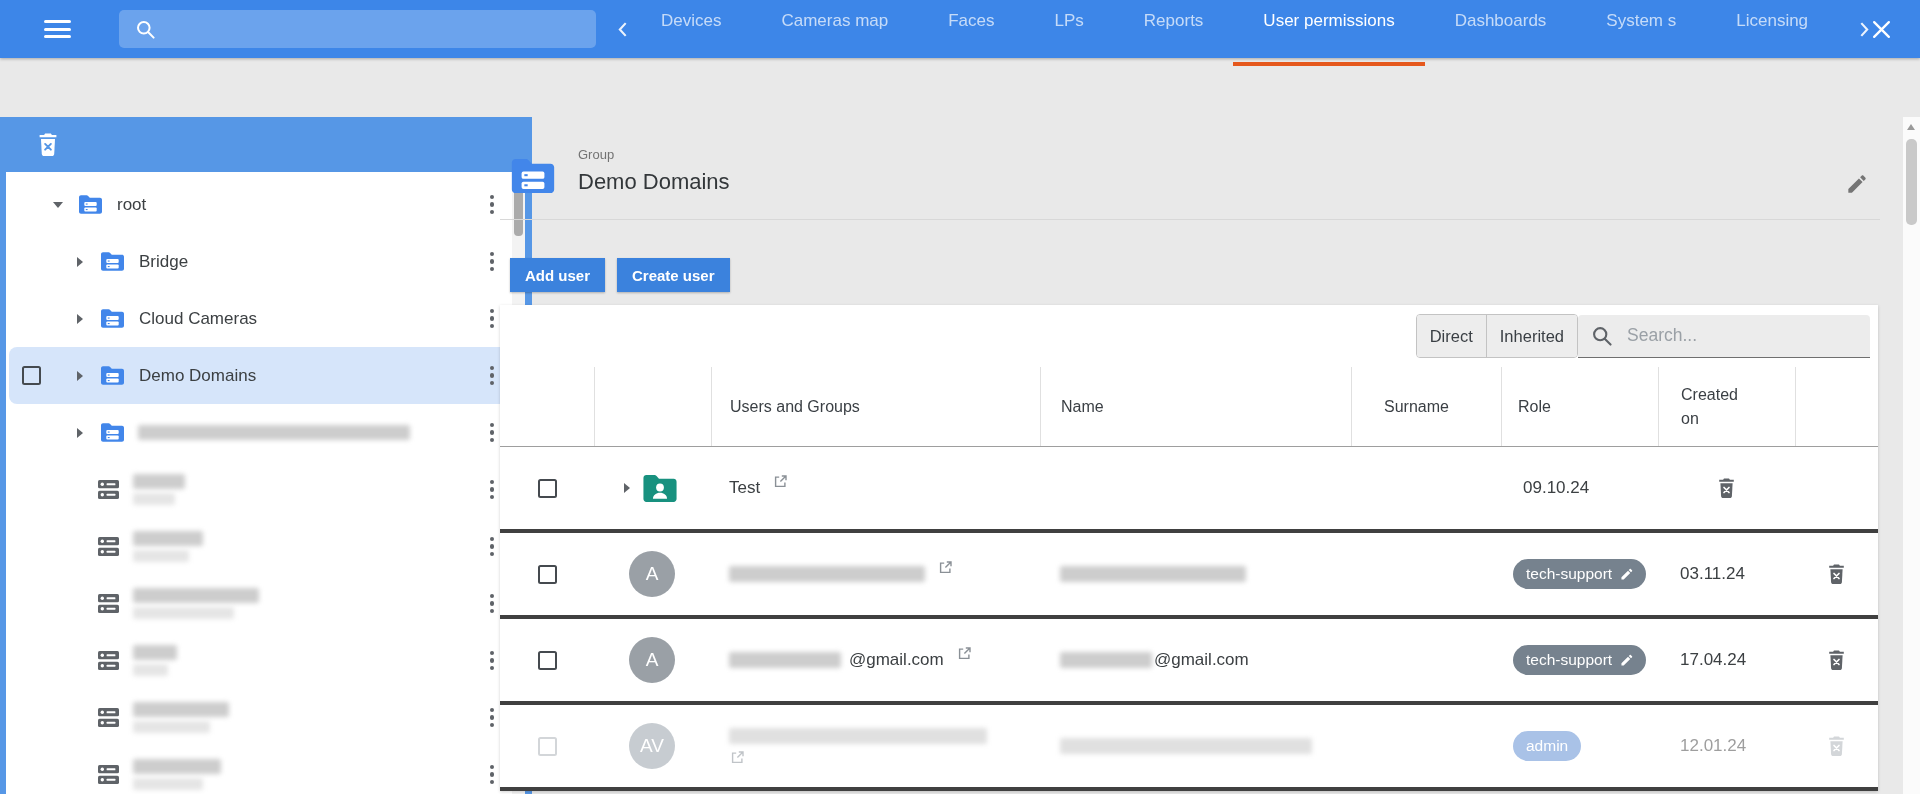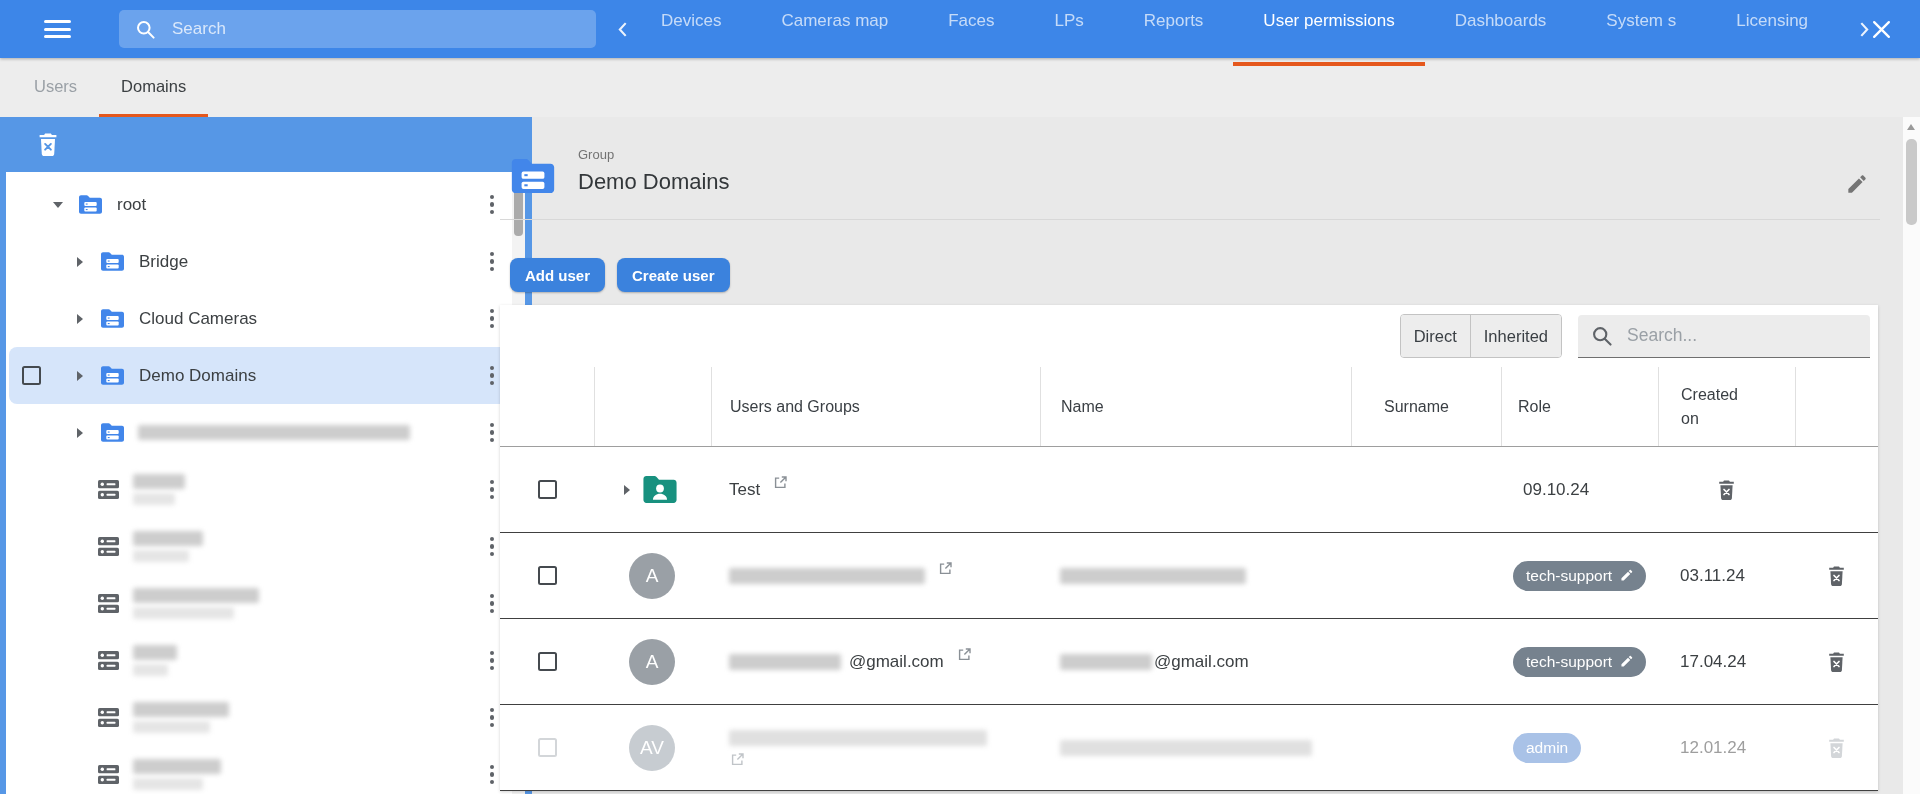"Search" input { html: <input> -> none }
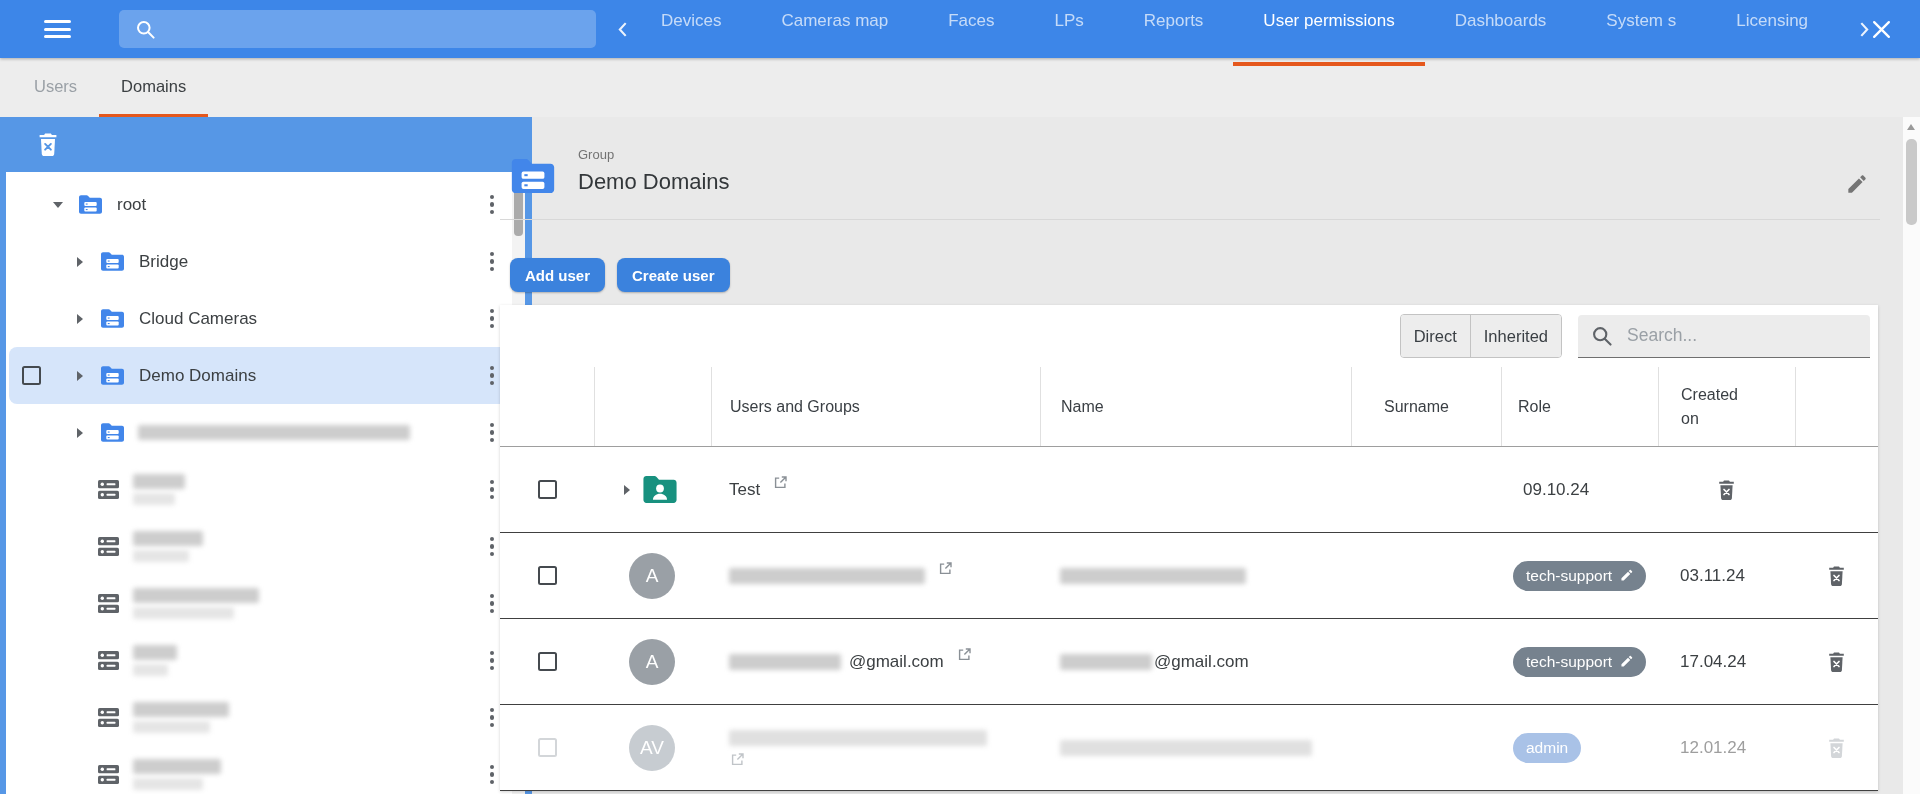"Users" div.tabbar { html: <div> <div>Users</div> <div>Domains</div> </div> -> none }
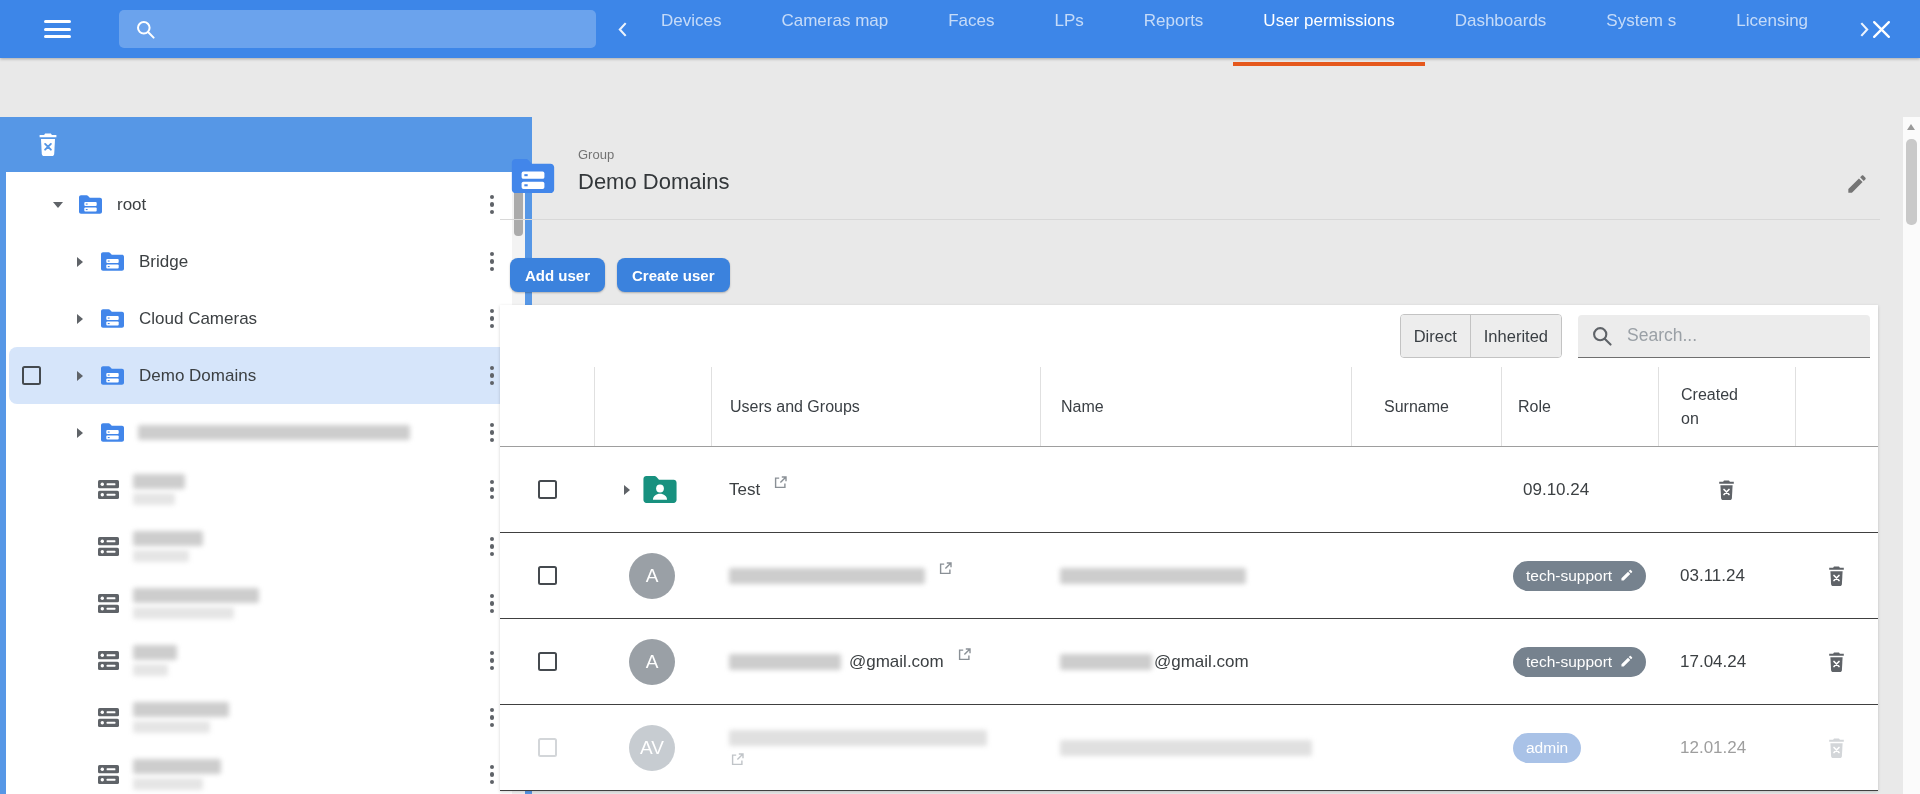"Add user" .btn { border-radius: 8px -> 0 }
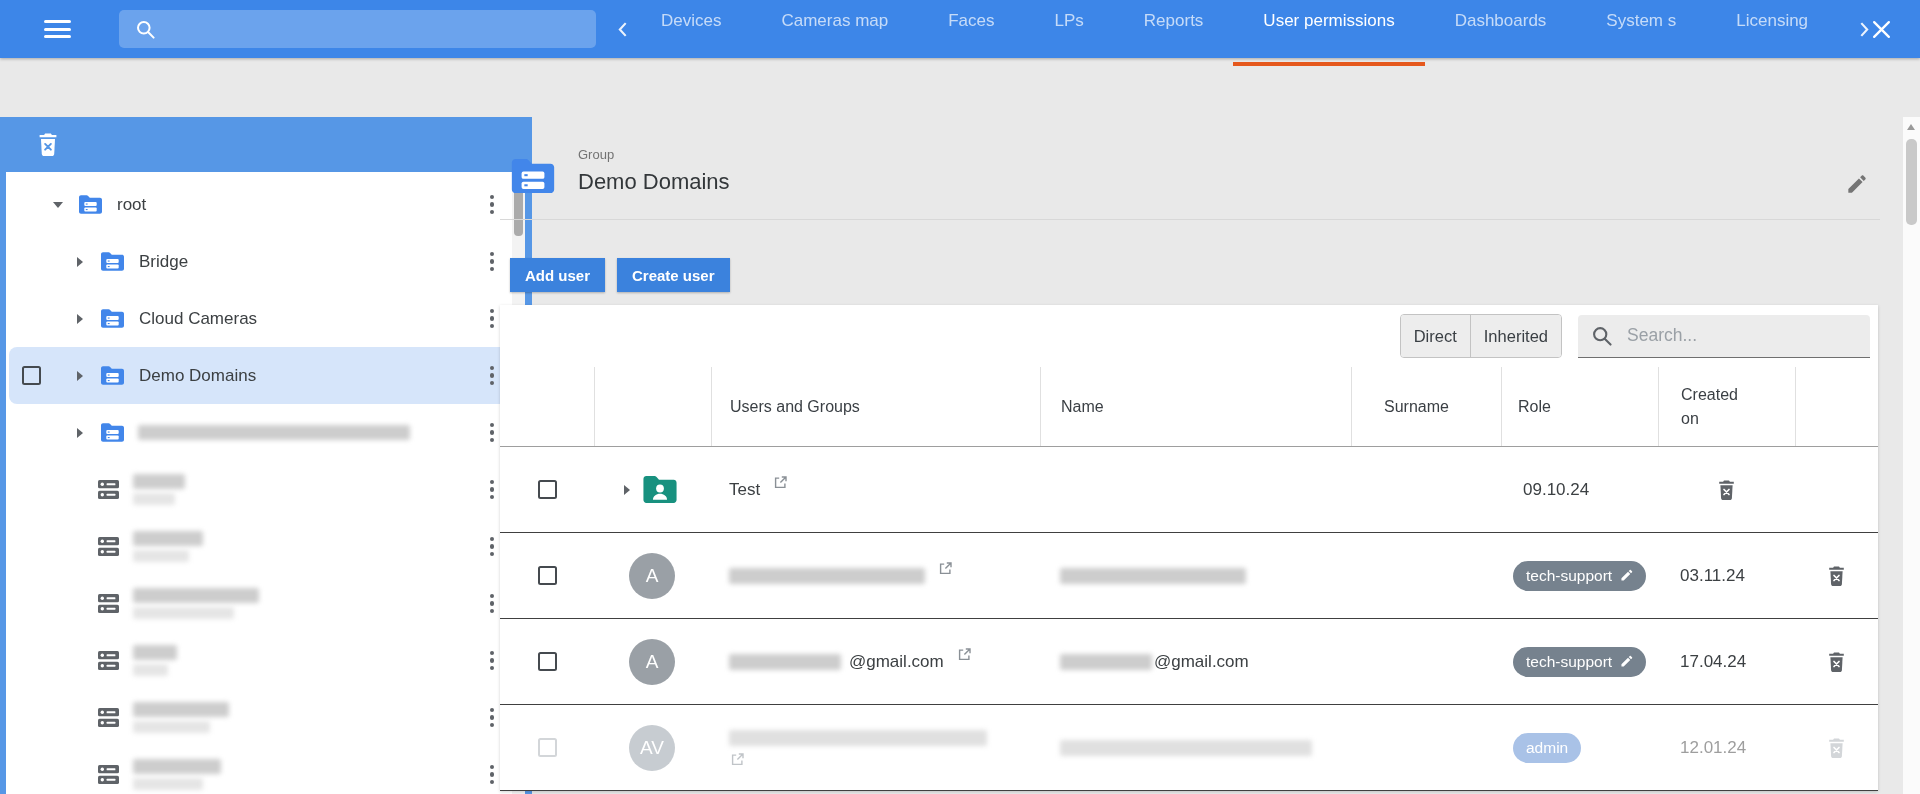"Direct" .filter-bar { gap: 16px -> 0 }
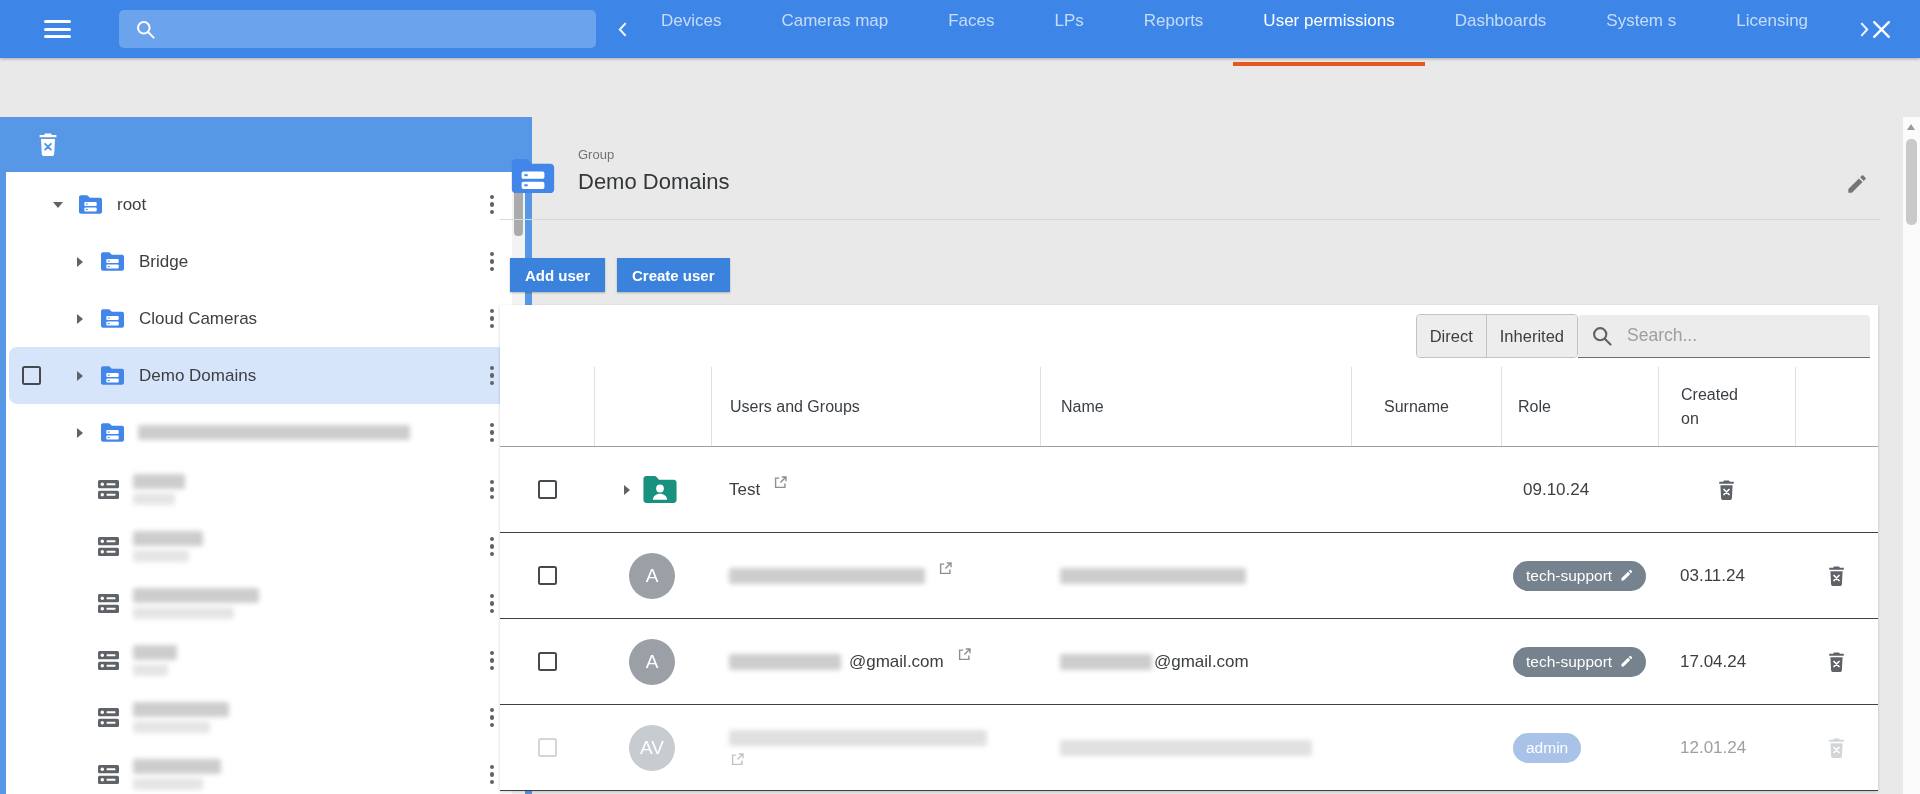"Test" .t-row { border-bottom: 1px solid #404040 -> 4px solid #404040 }
